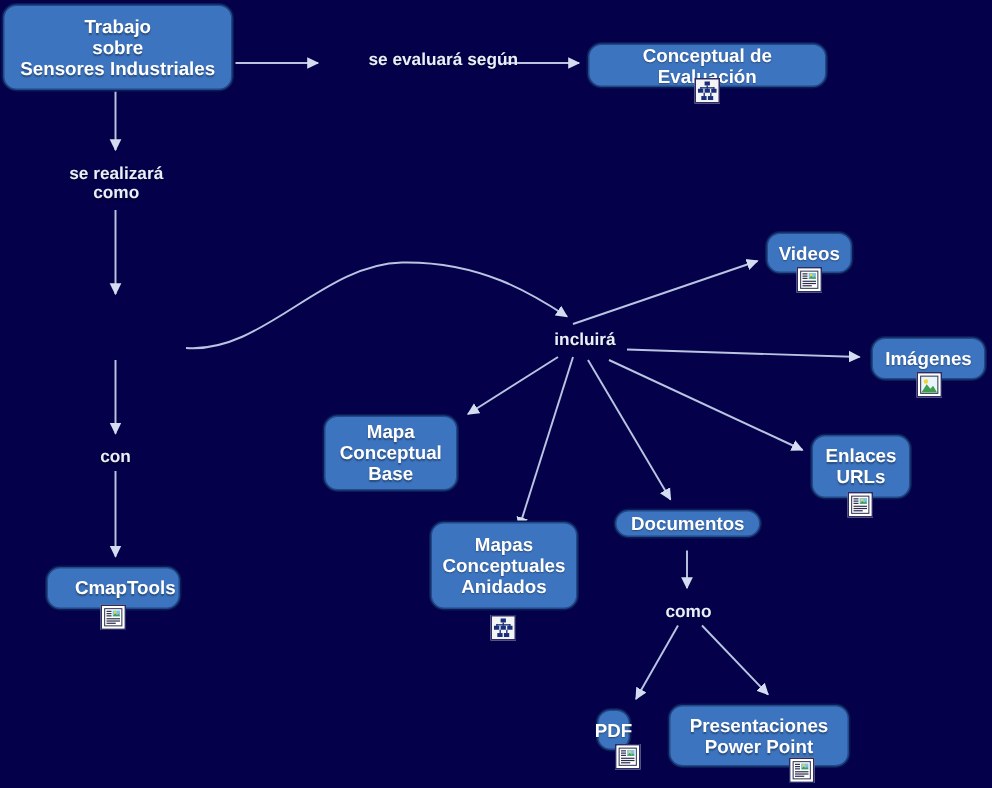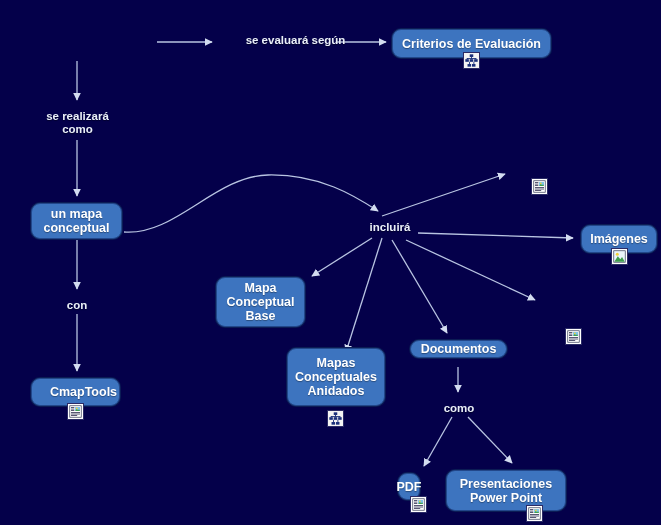"Trabajo" div.node { html: none -> <div> <span>Trabajo sobre Sensores Industriales</span> </div> }
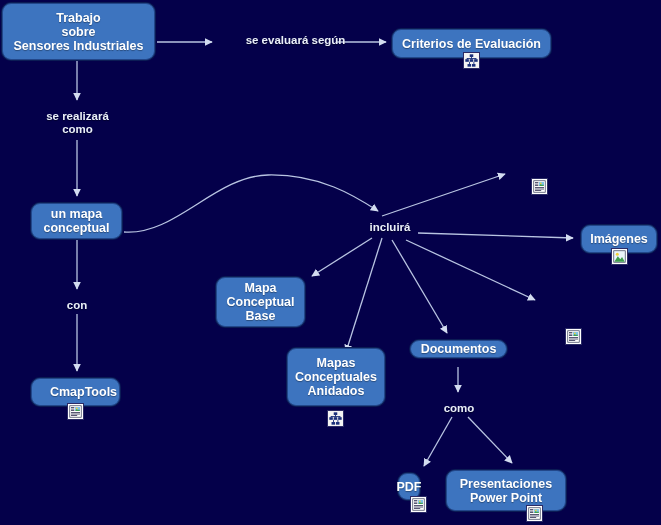"Criterios de Evaluación" span { text: Criterios -> Conceptual }
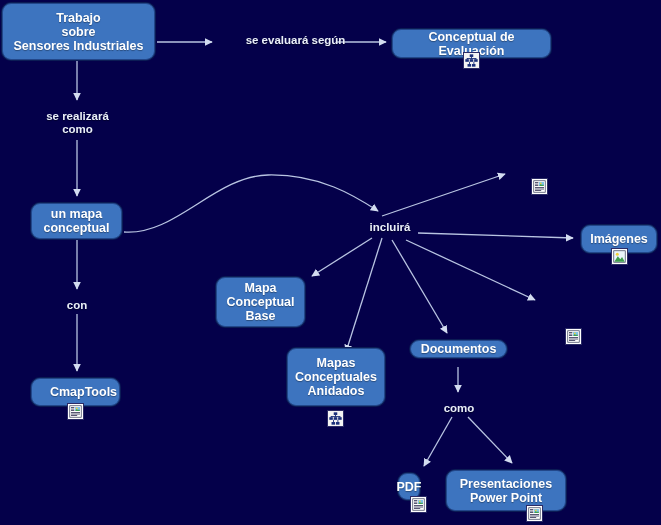"Videos" div.node { html: none -> <div> <span>Videos</span> </div> }
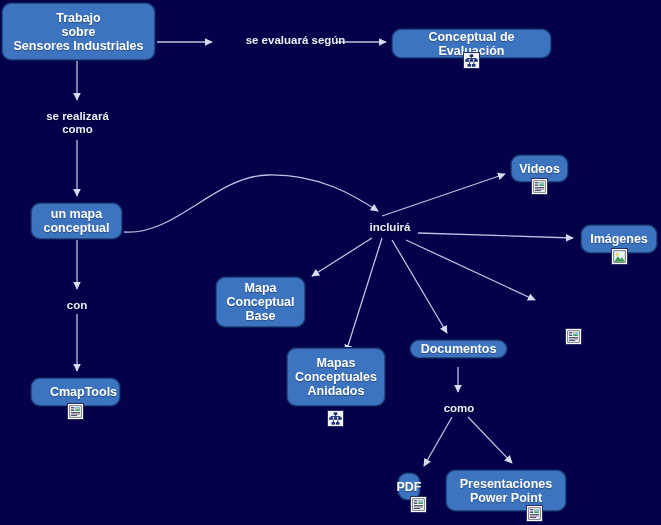"un mapa" div.node { html: <div> <span>un mapa conceptual</span> </div> -> none }
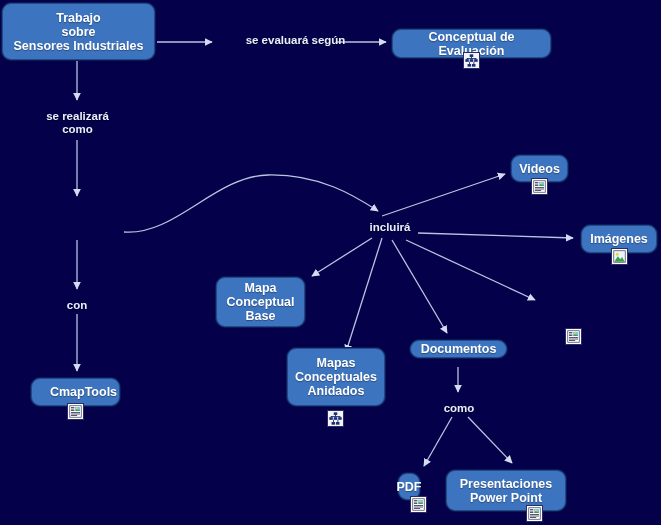"Enlaces" div.node { html: none -> <div> <span>Enlaces URLs</span> </div> }
